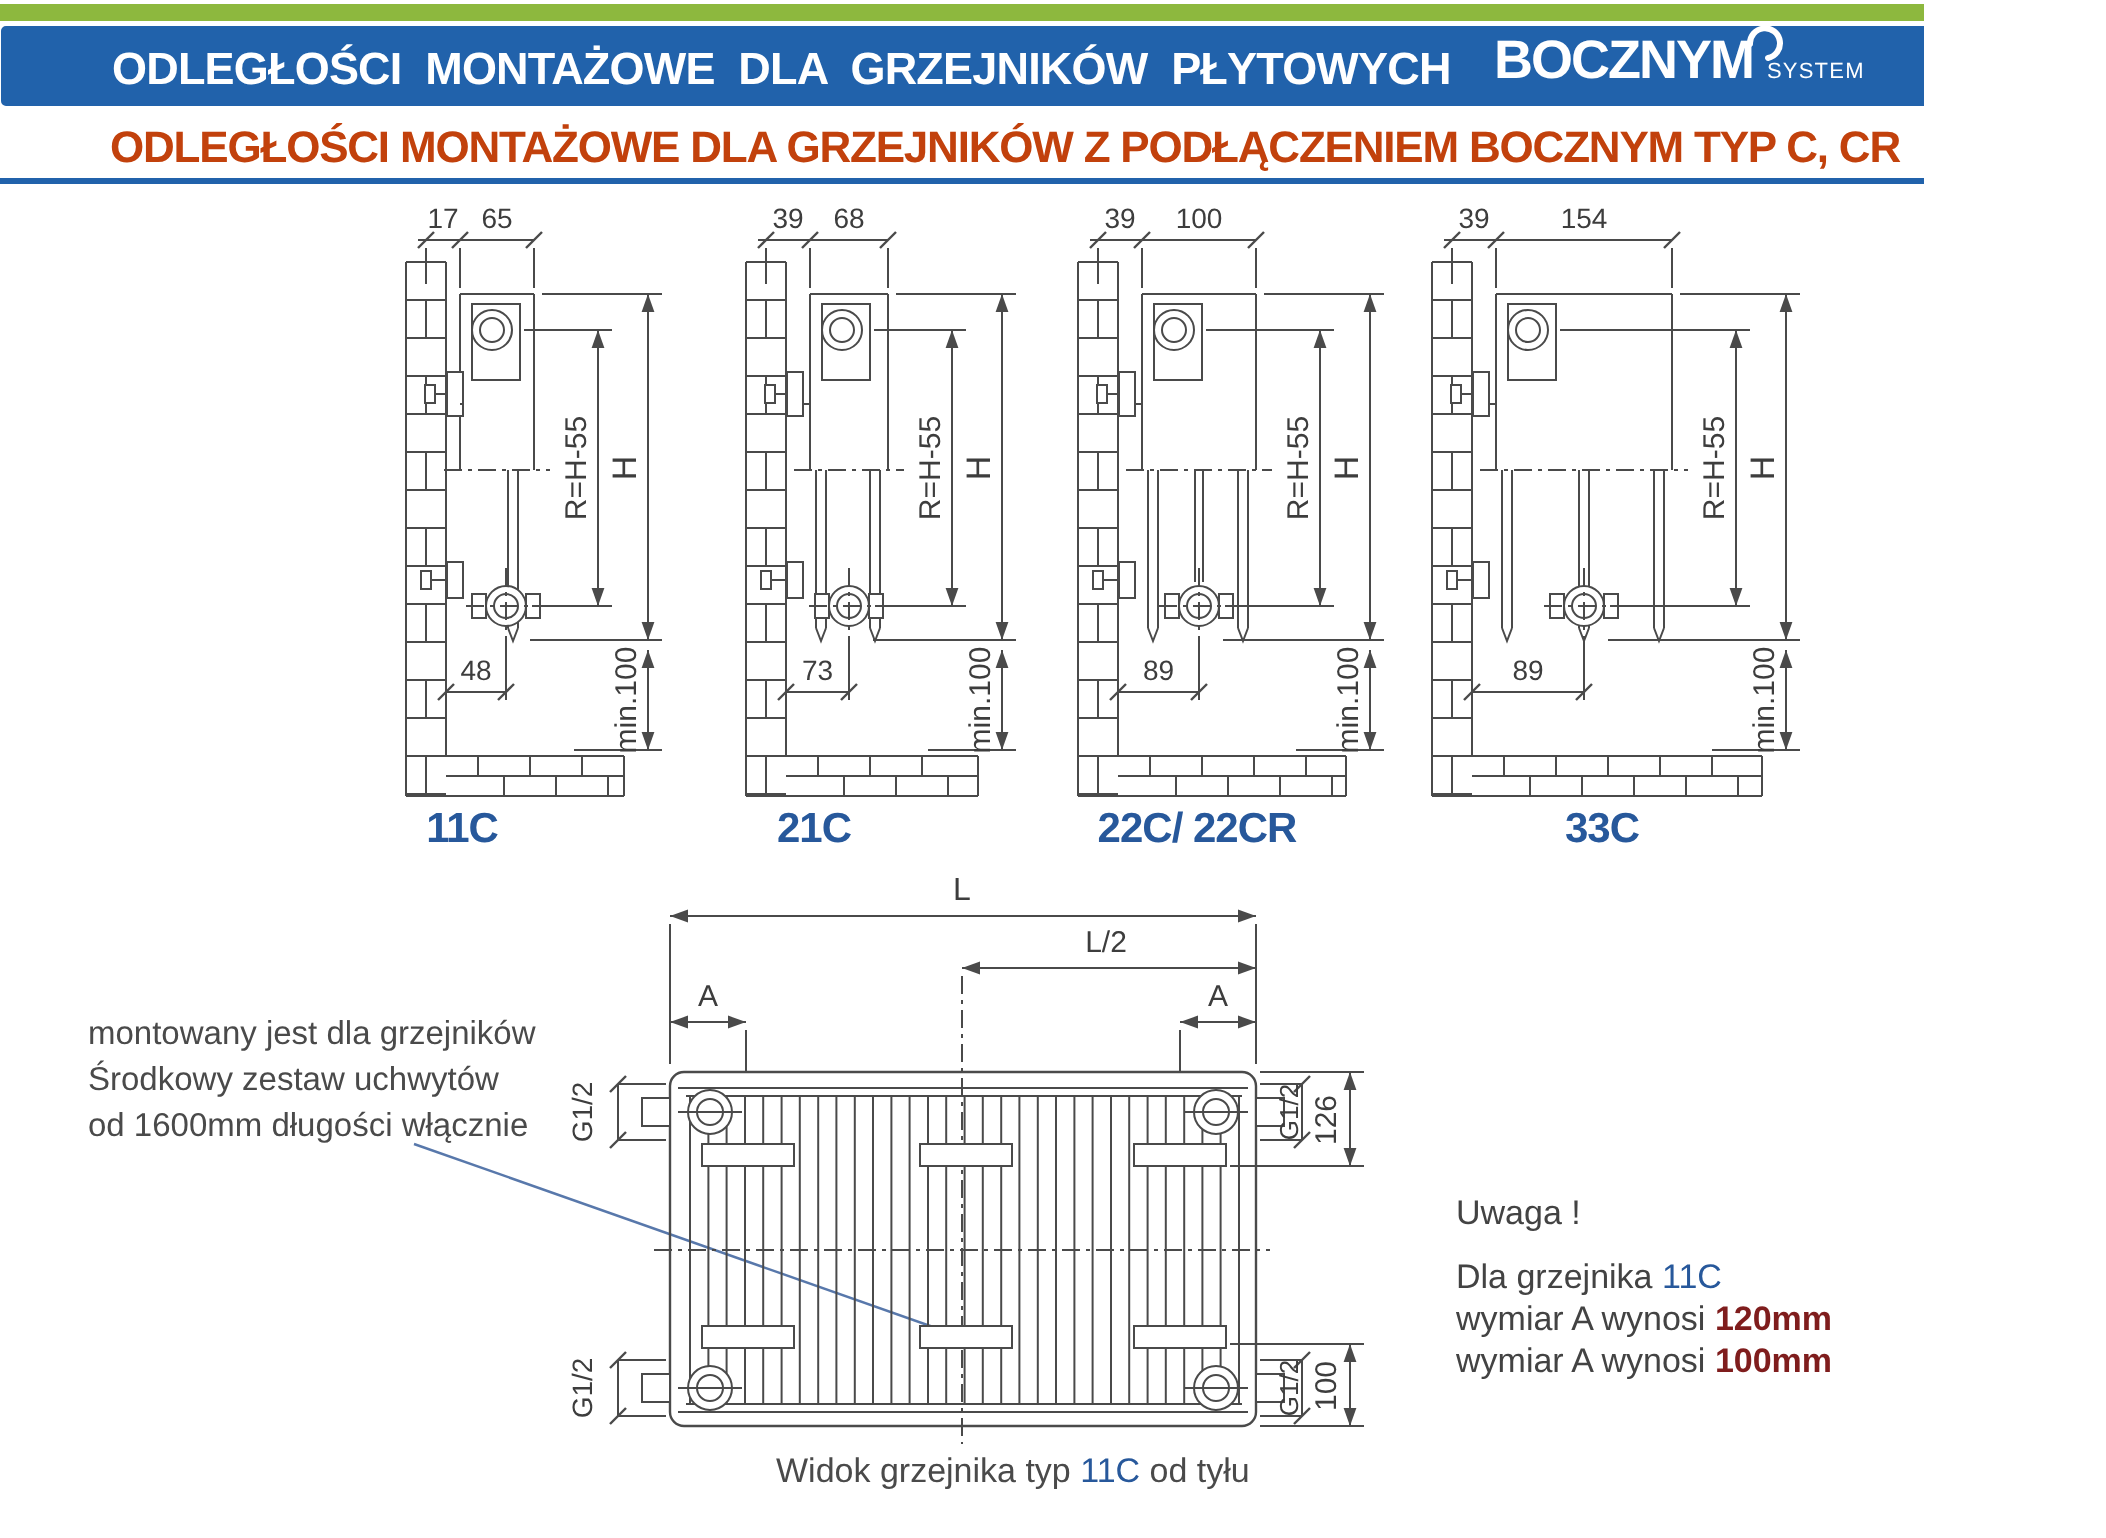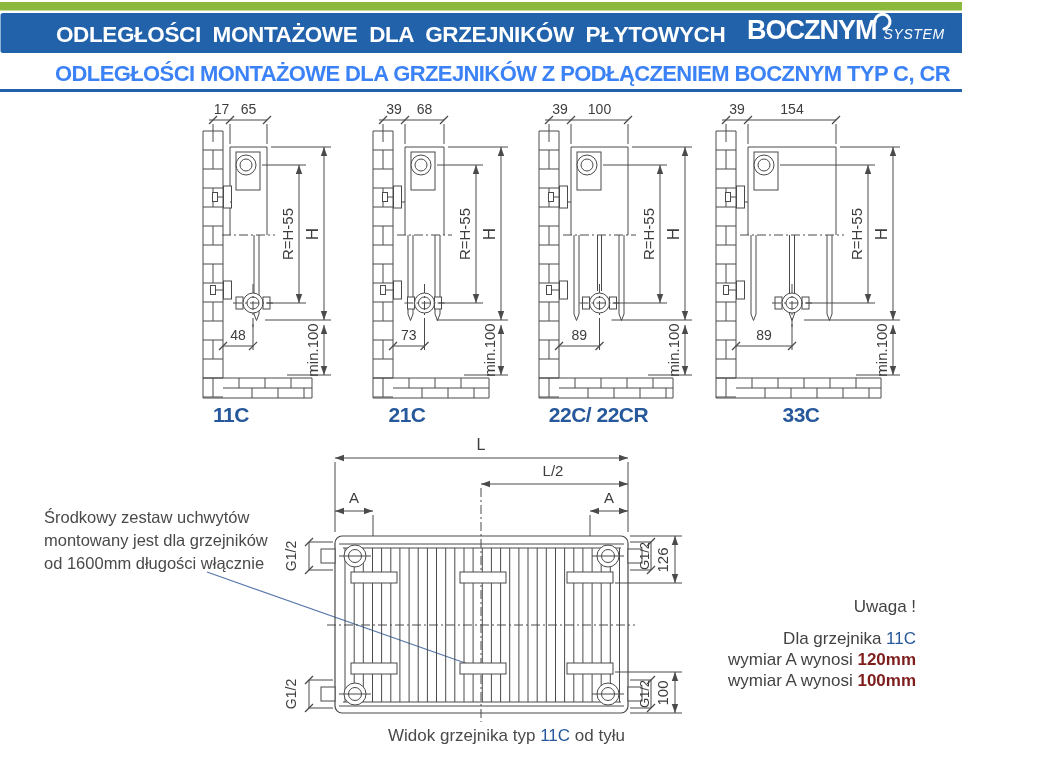"SYSTEM" .logo-sub { font-size: 14px -> 11px; font-style: italic -> none }
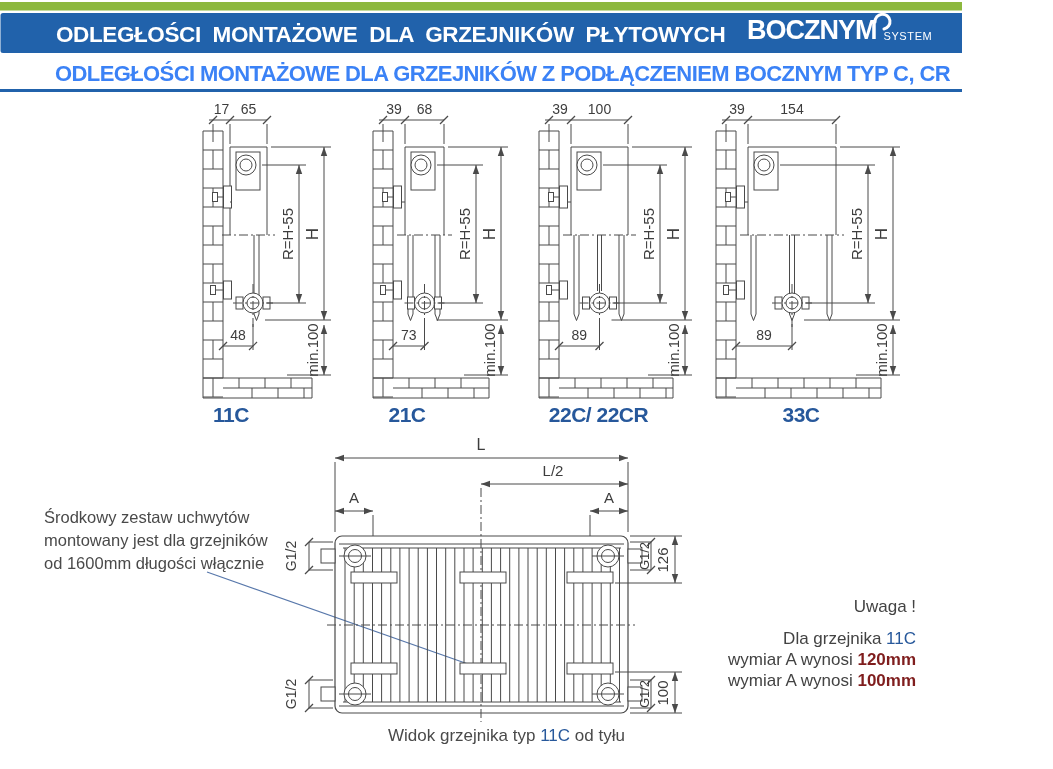"ODLEGŁOŚCI MONTAŻOWE DLA GRZEJNIKÓW Z" .subtitle { color: #3b82f6 -> #c2410c }
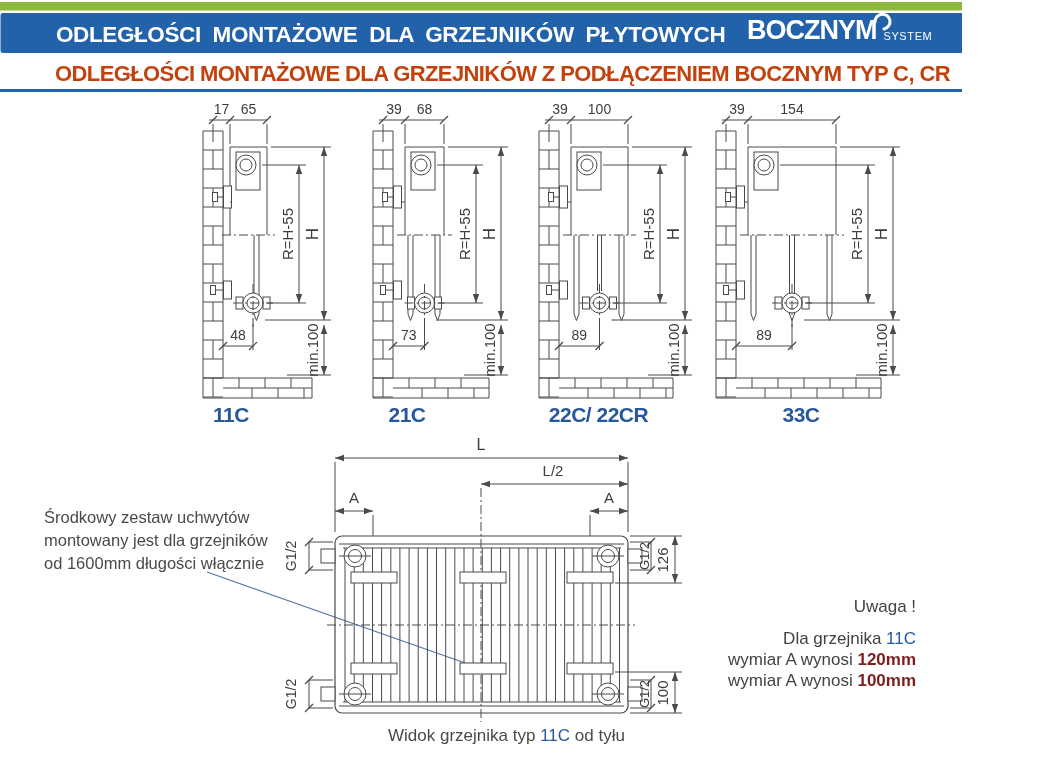"Środkowy zestaw uchwytów" div { order: before "montowany jest dla grzejników" -> after "montowany jest dla grzejników" }
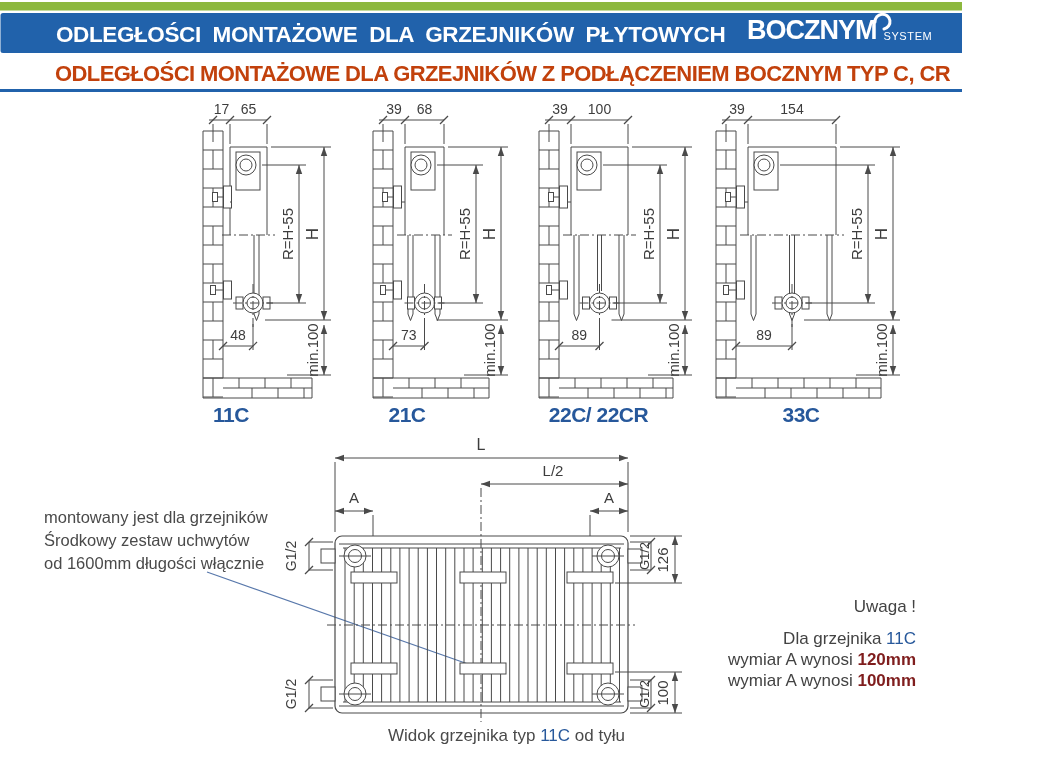"Uwaga !" .notice { text-align: right -> none }
